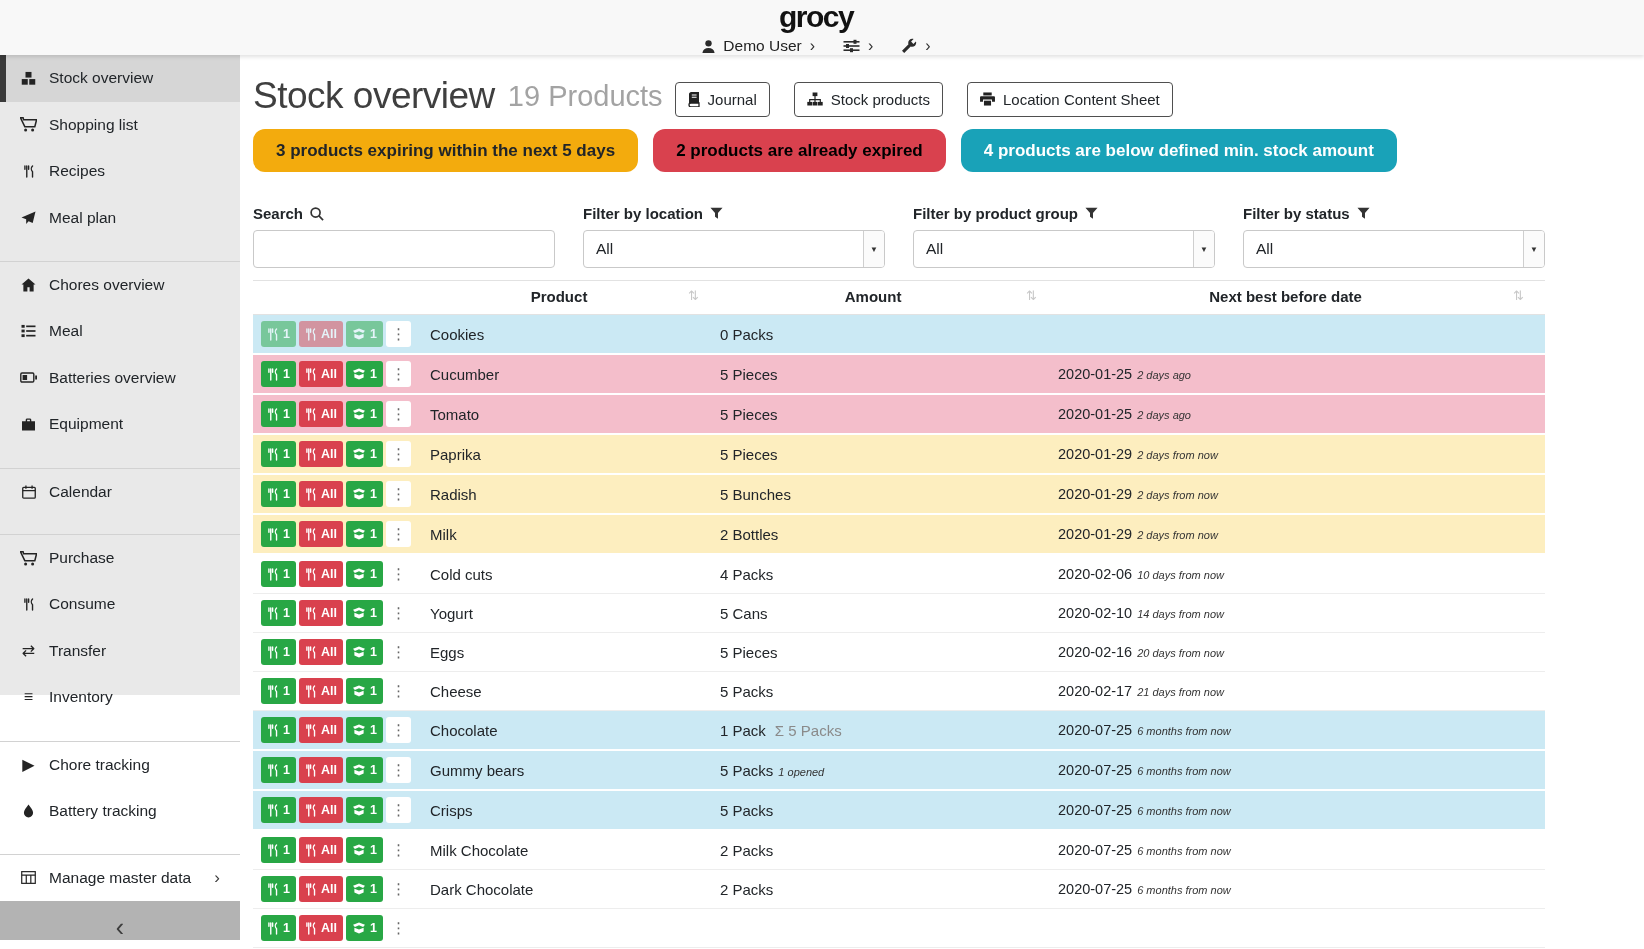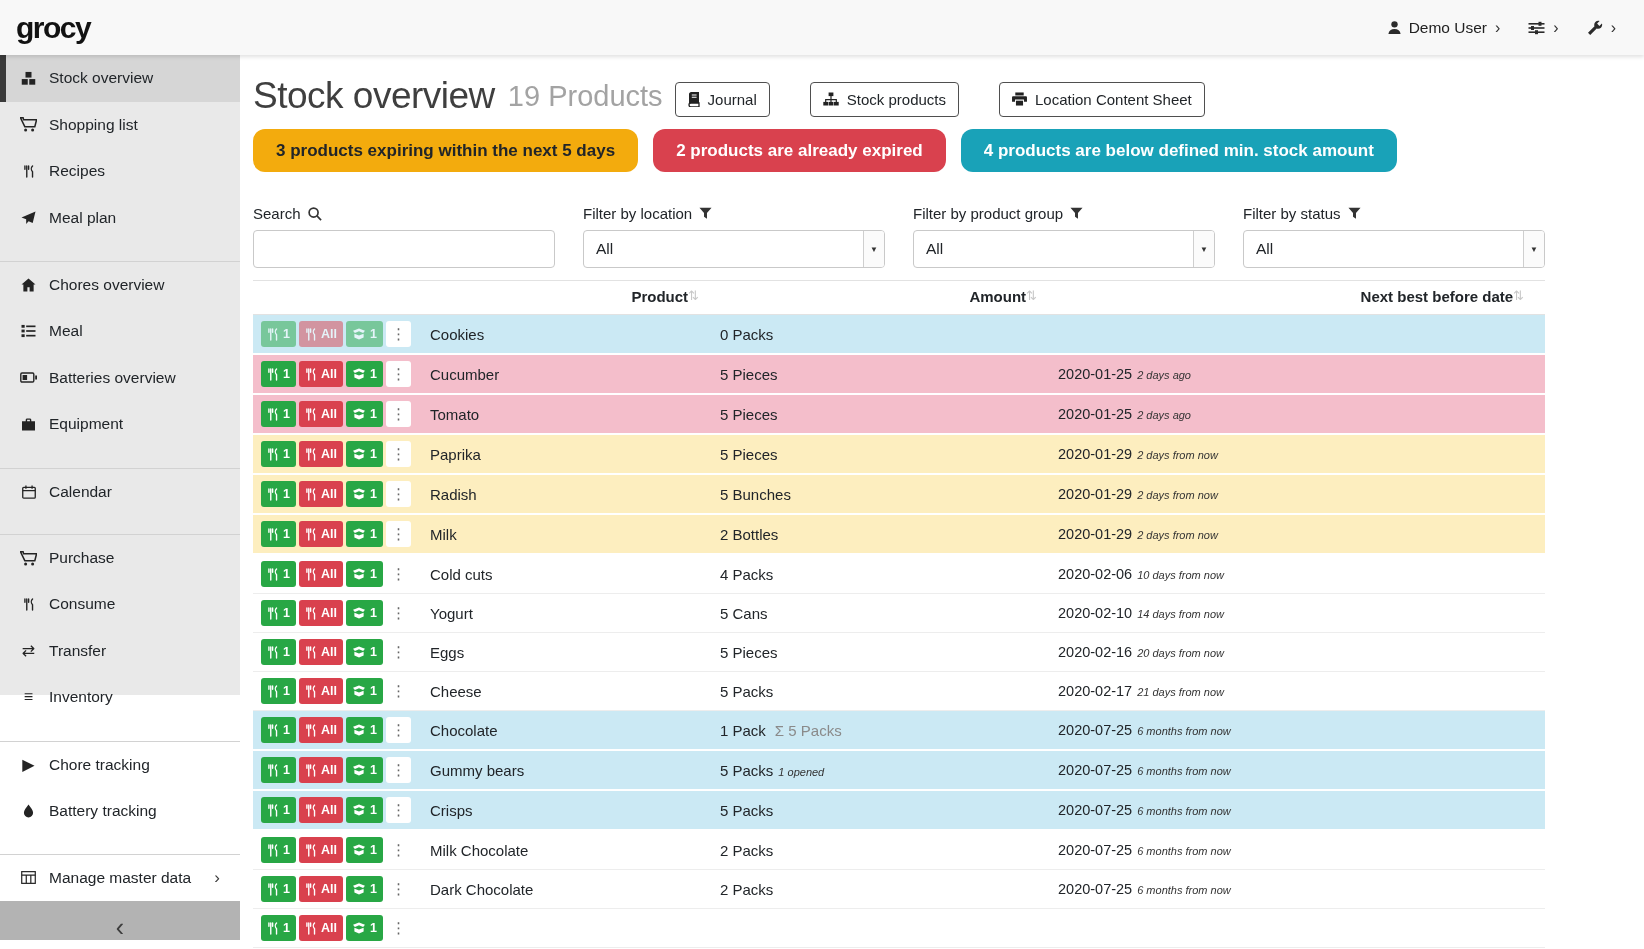"grocy" .topbar { flex-direction: none -> column }
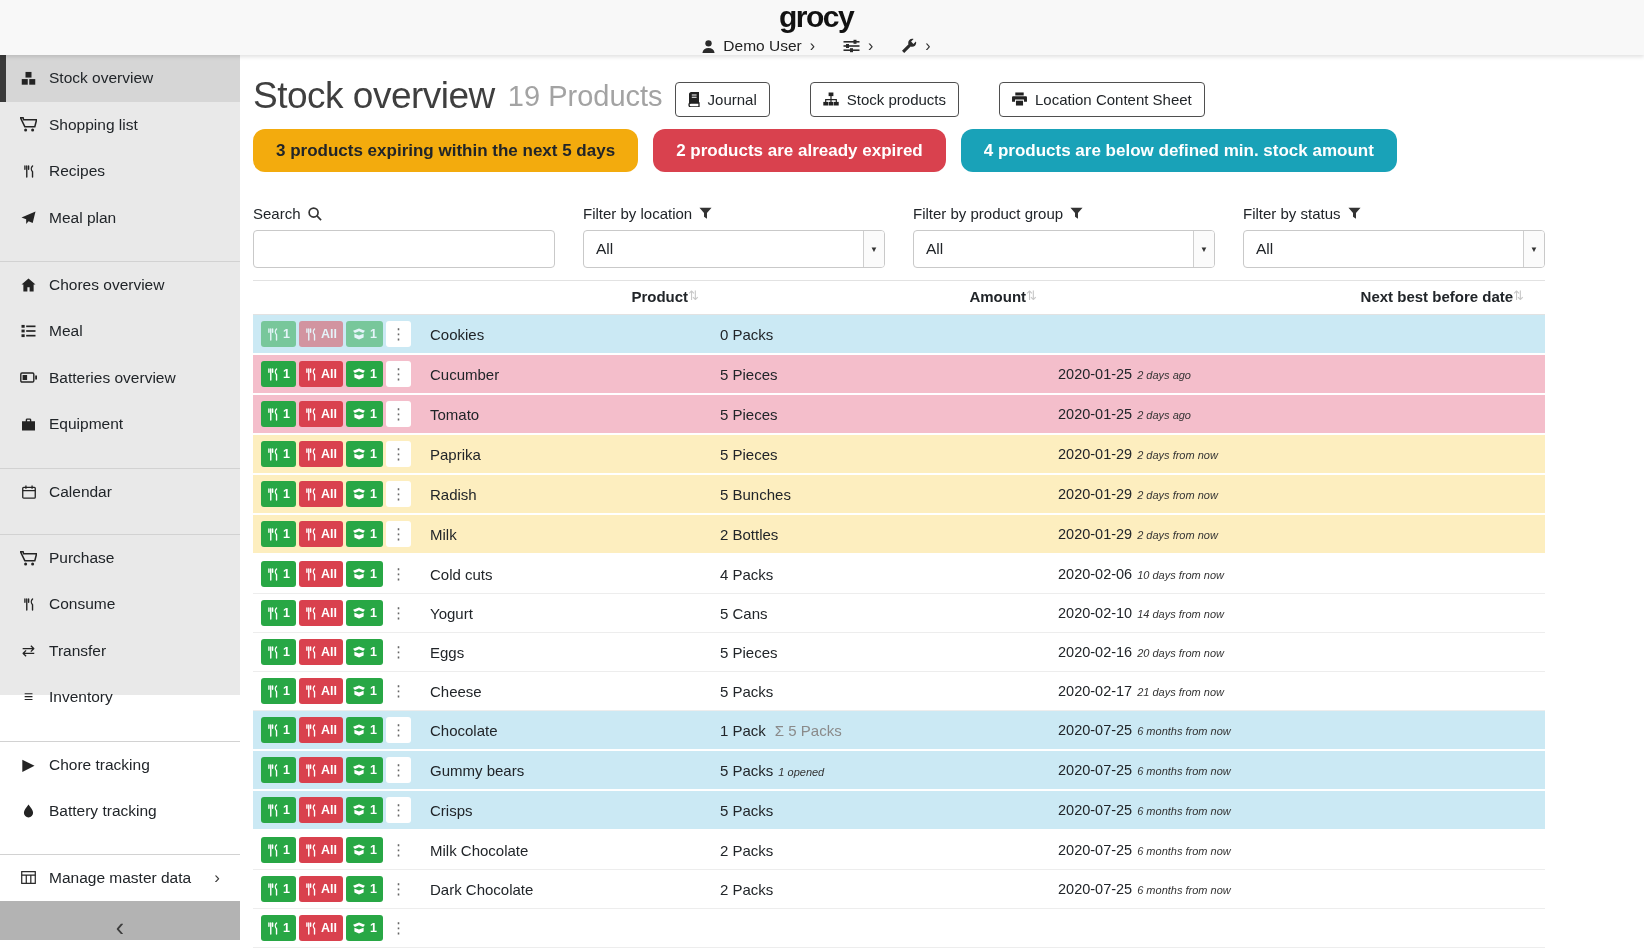"Journal" .toolbar { gap: 40px -> 24px }
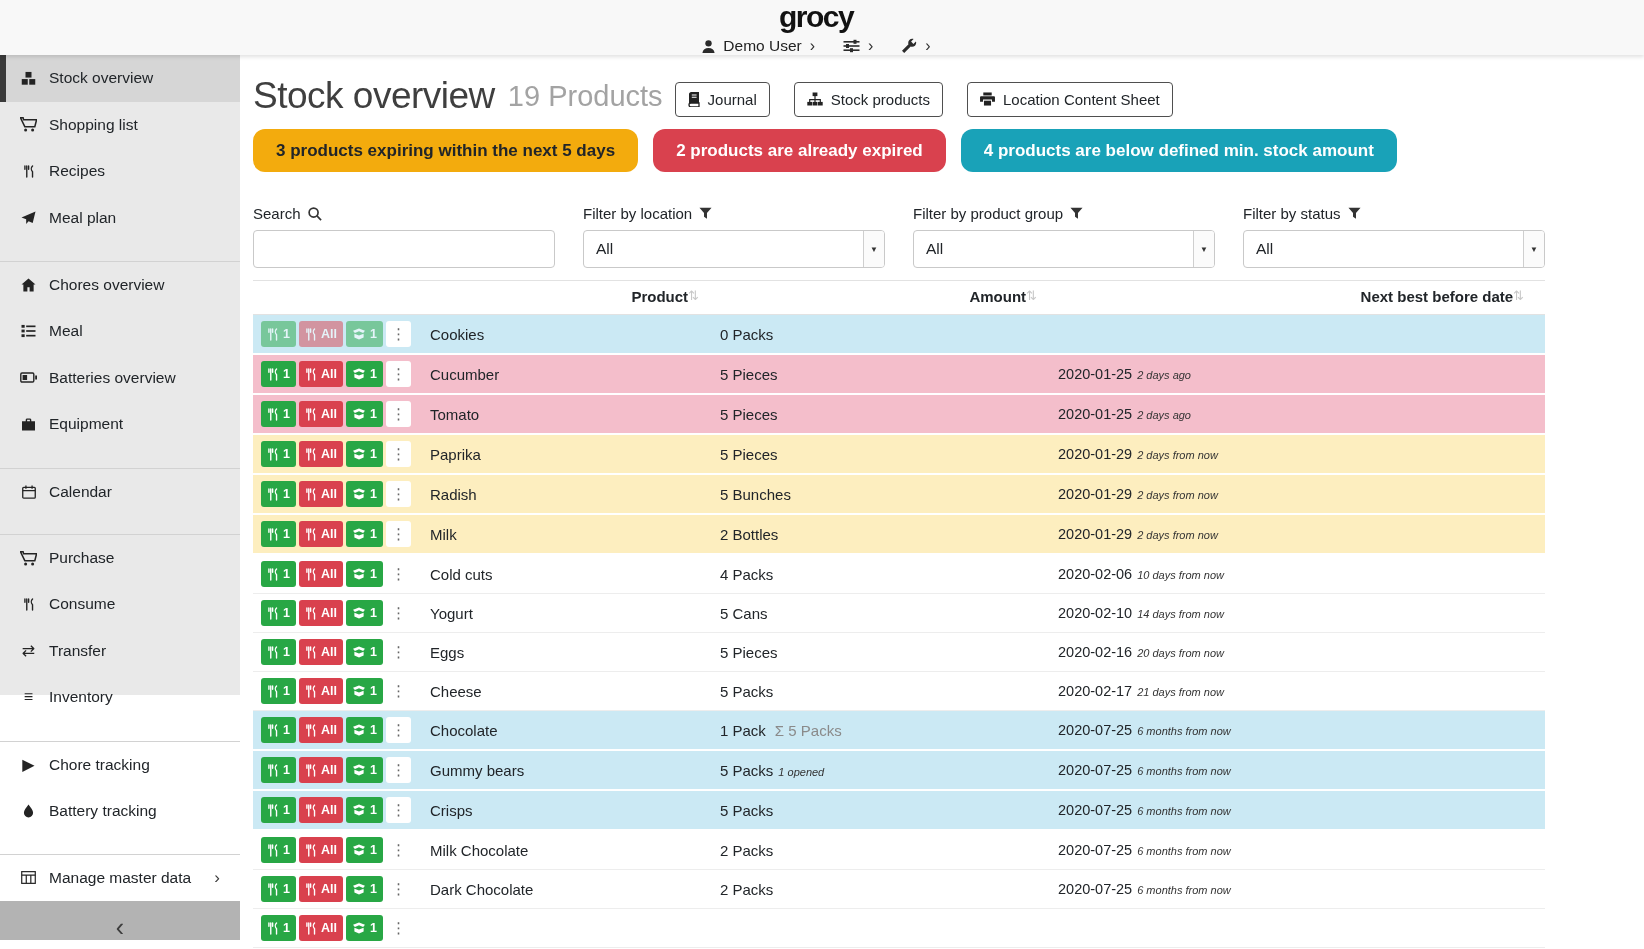"2 products are already expired" .banner.danger { color: #ffffff -> #000000 }
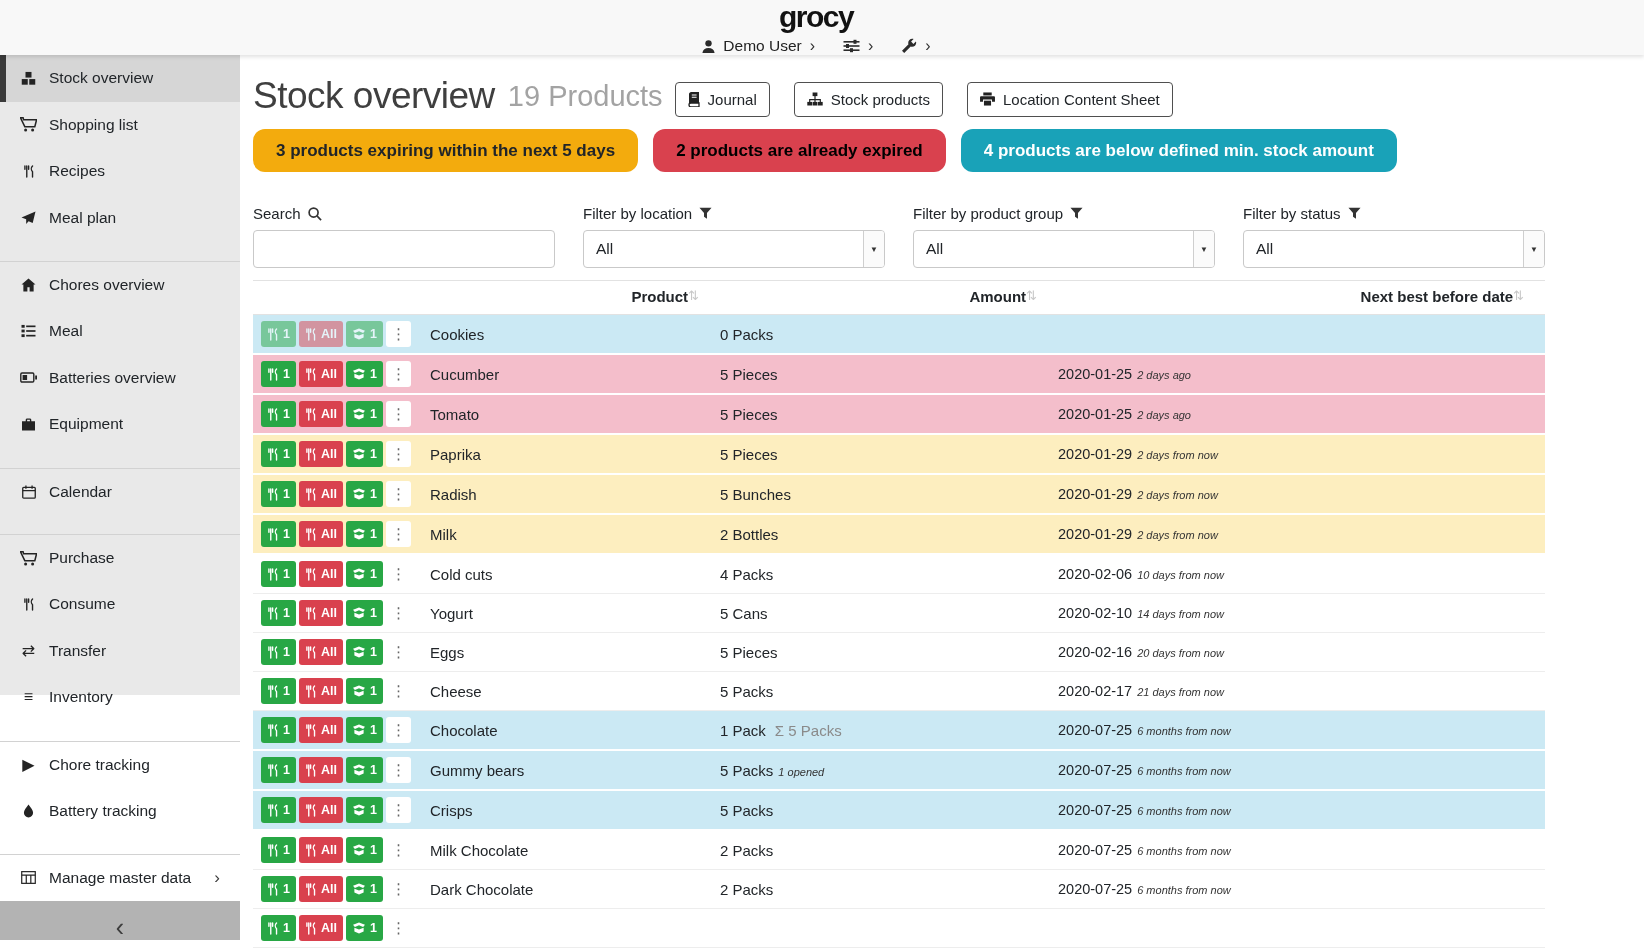"Search" .filter-label { font-weight: none -> bold }
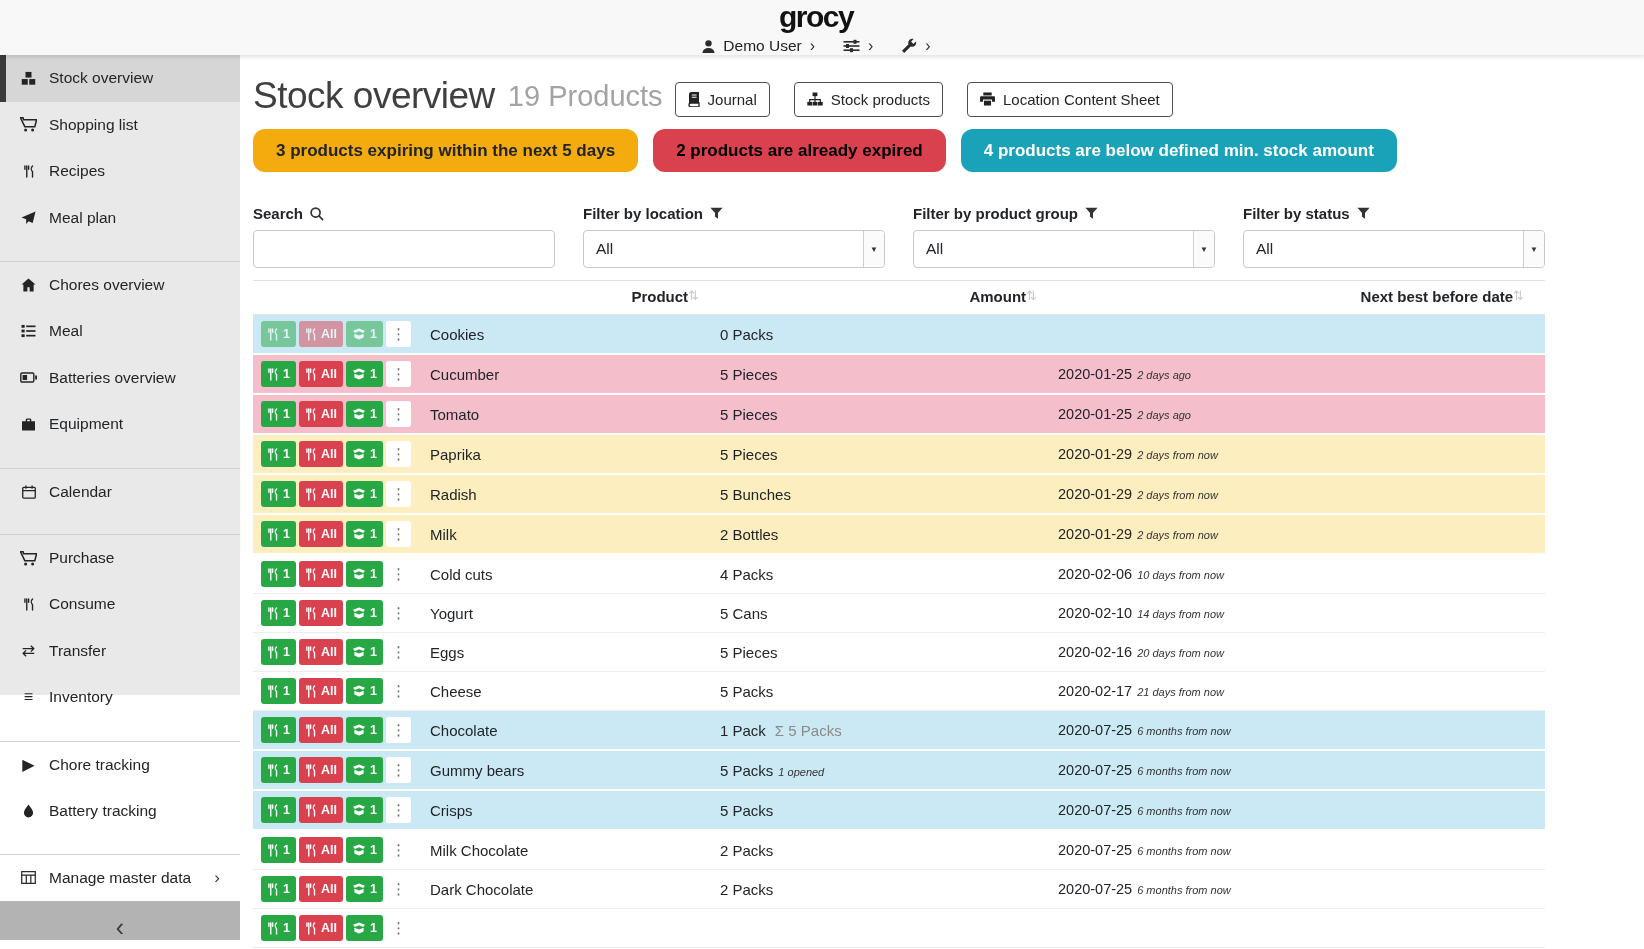"Product" th { text-align: right -> center }
